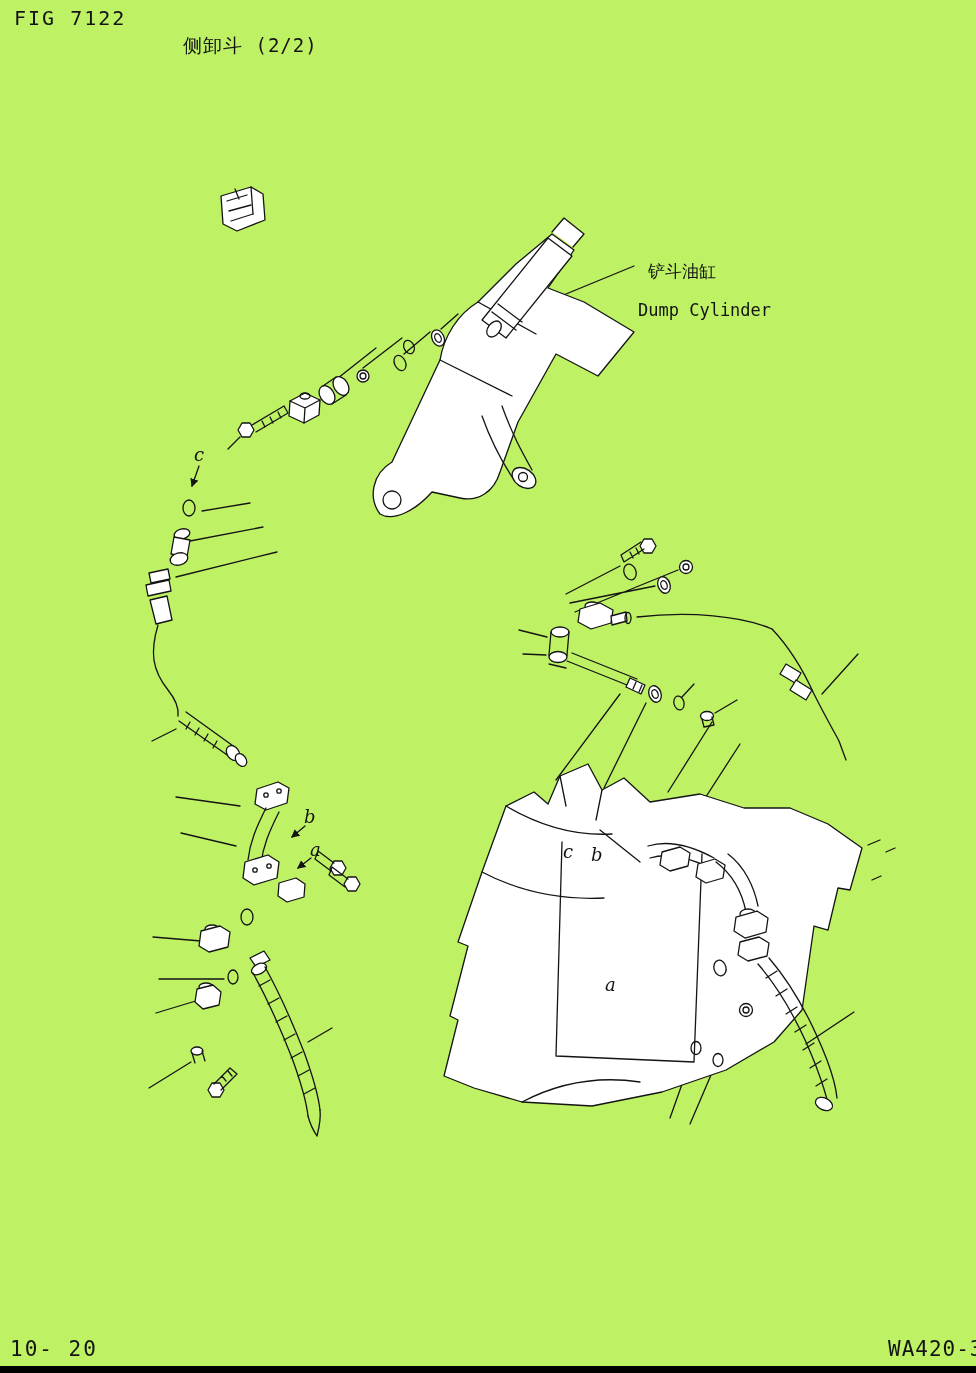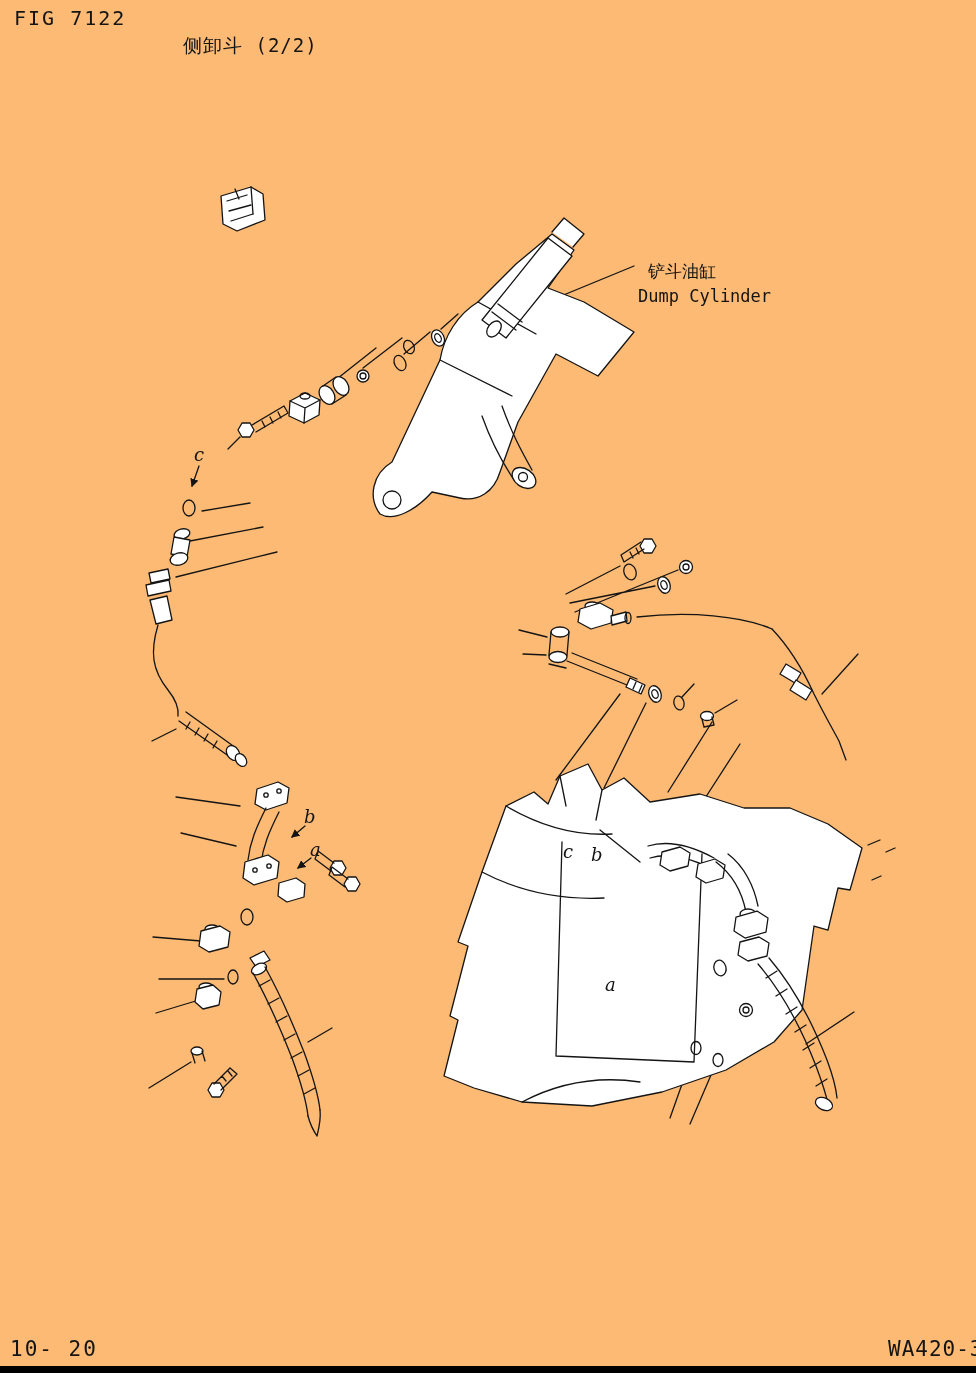"FIG 7122" .page { background: #fdba74 -> #bef264 }
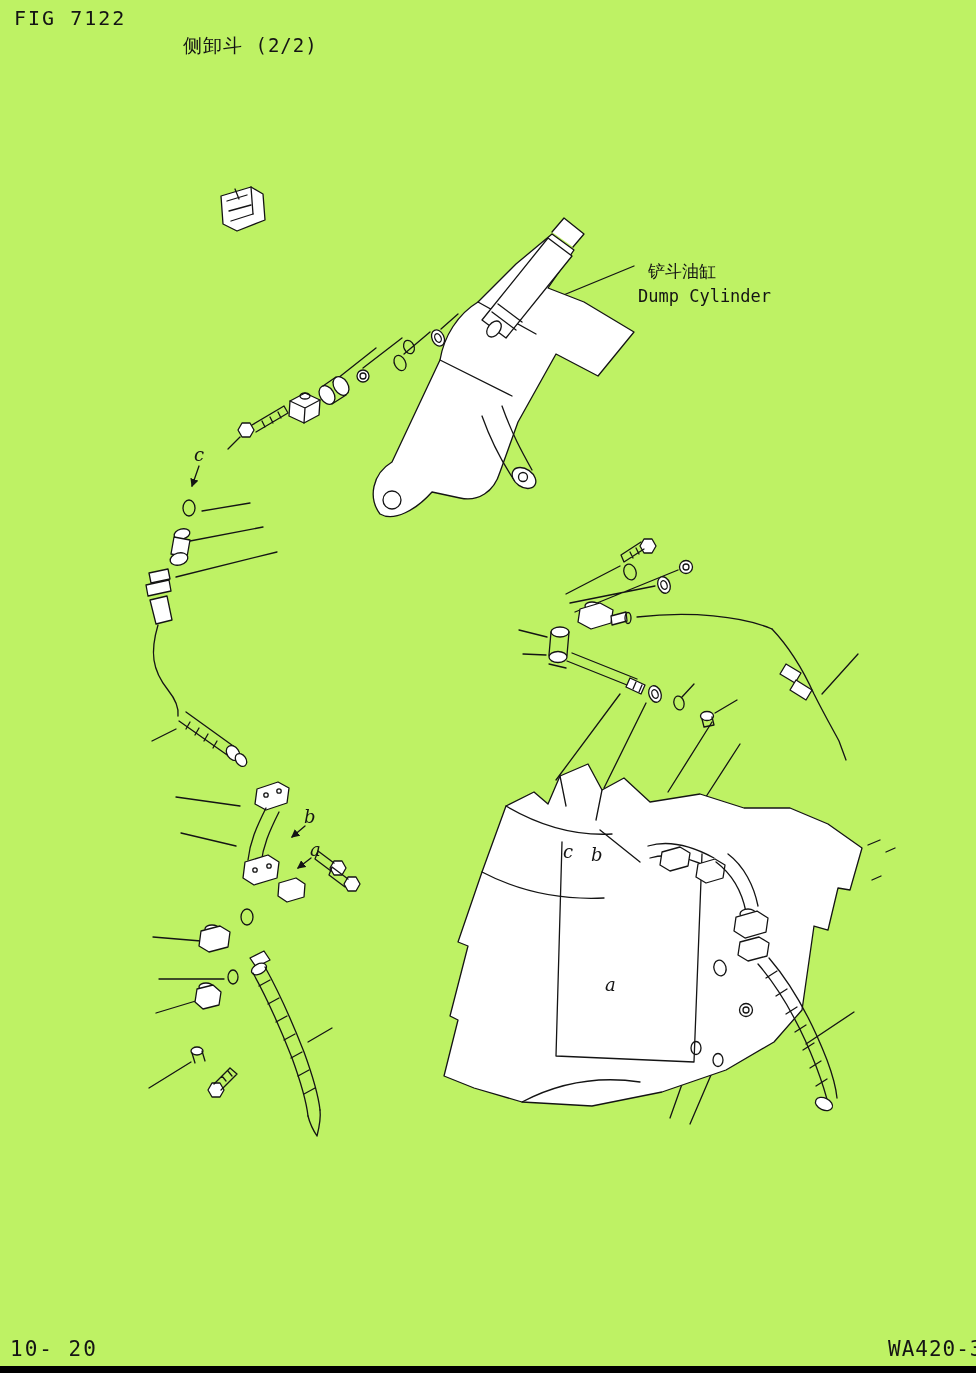"Dump Cylinder" span.lbl { top: 250px -> 264px }
